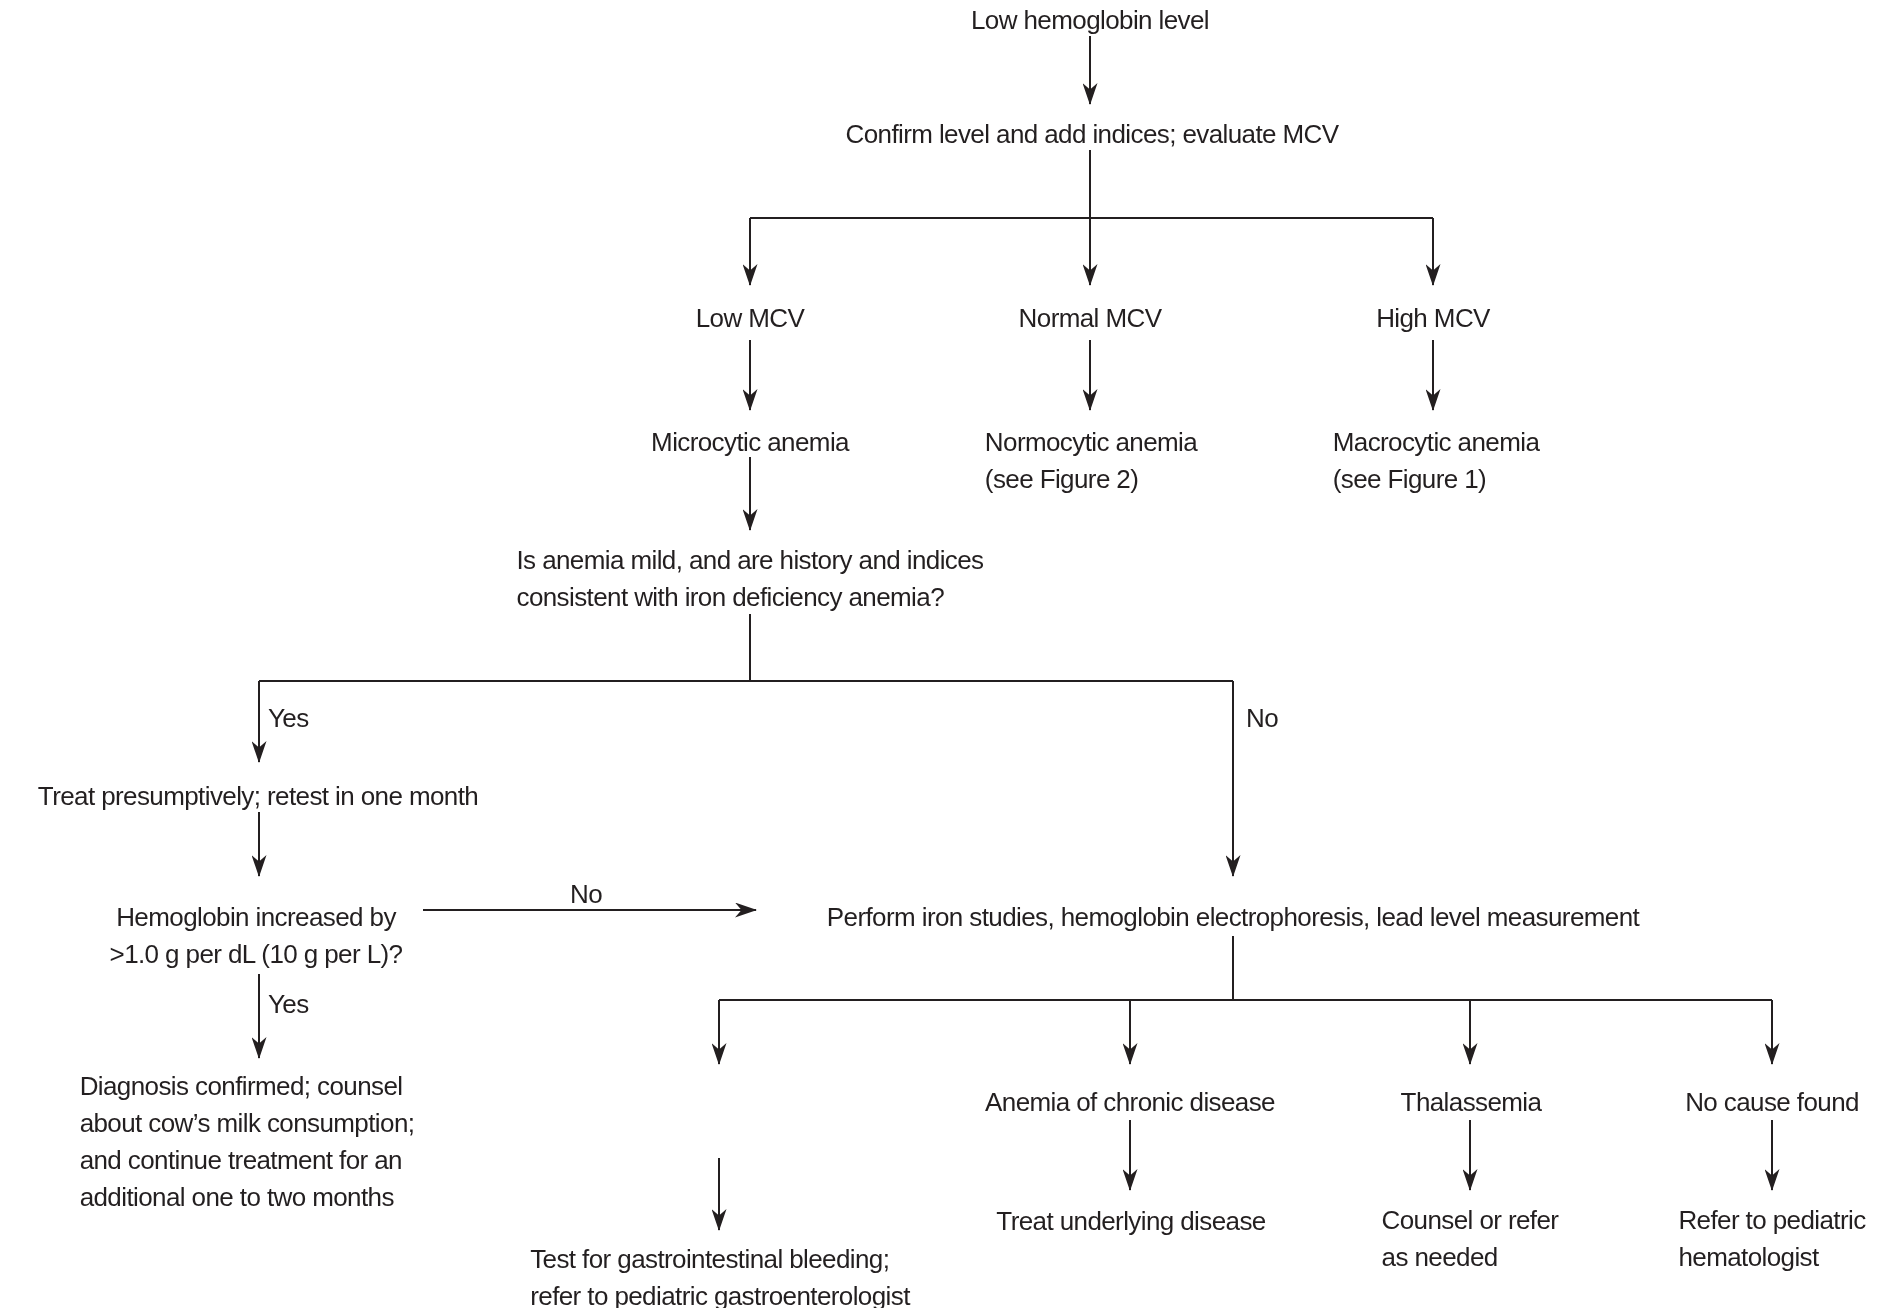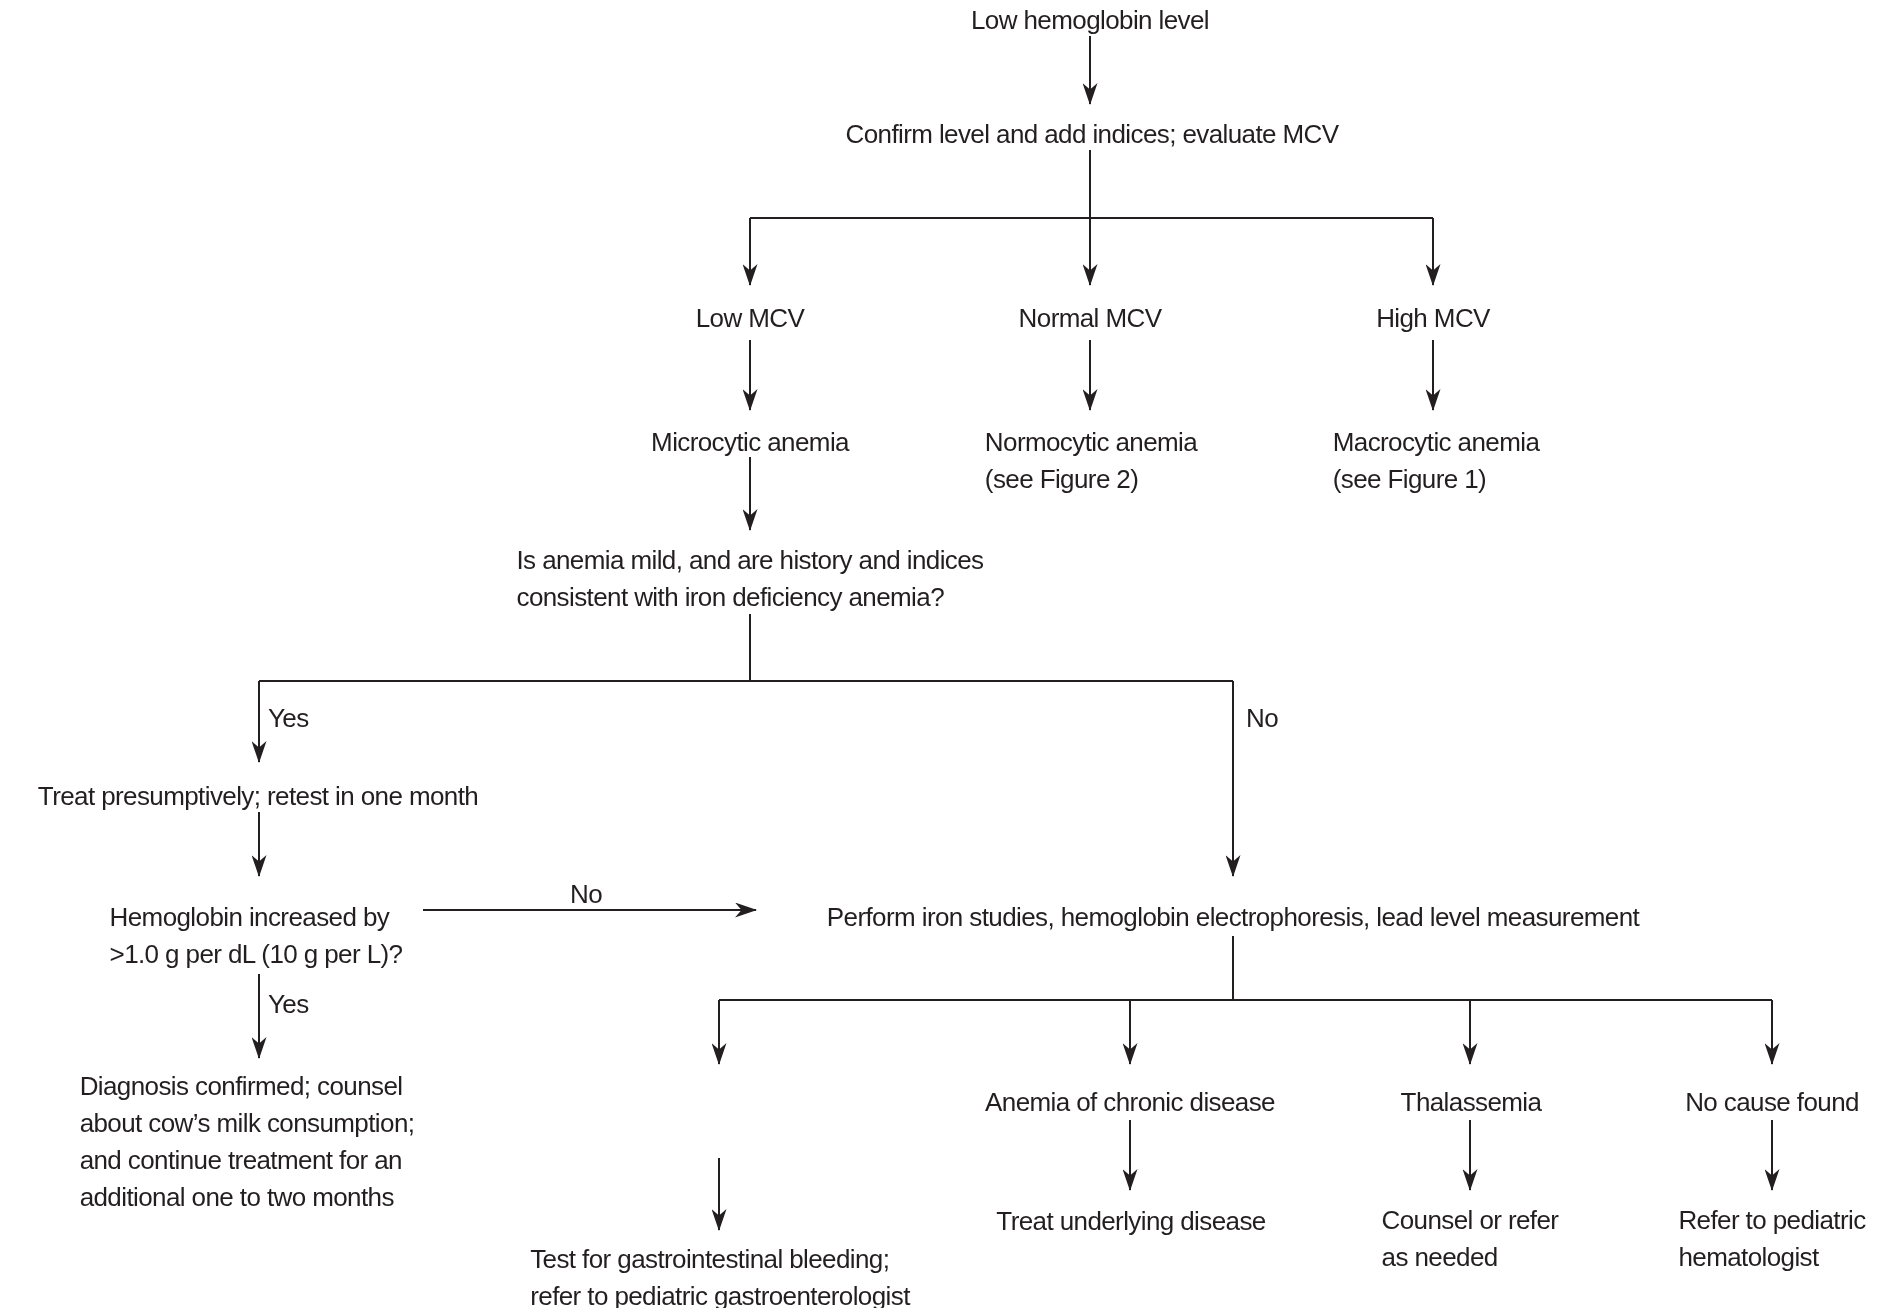"Hemoglobin increased by" .ctxt { text-align: none -> center }
